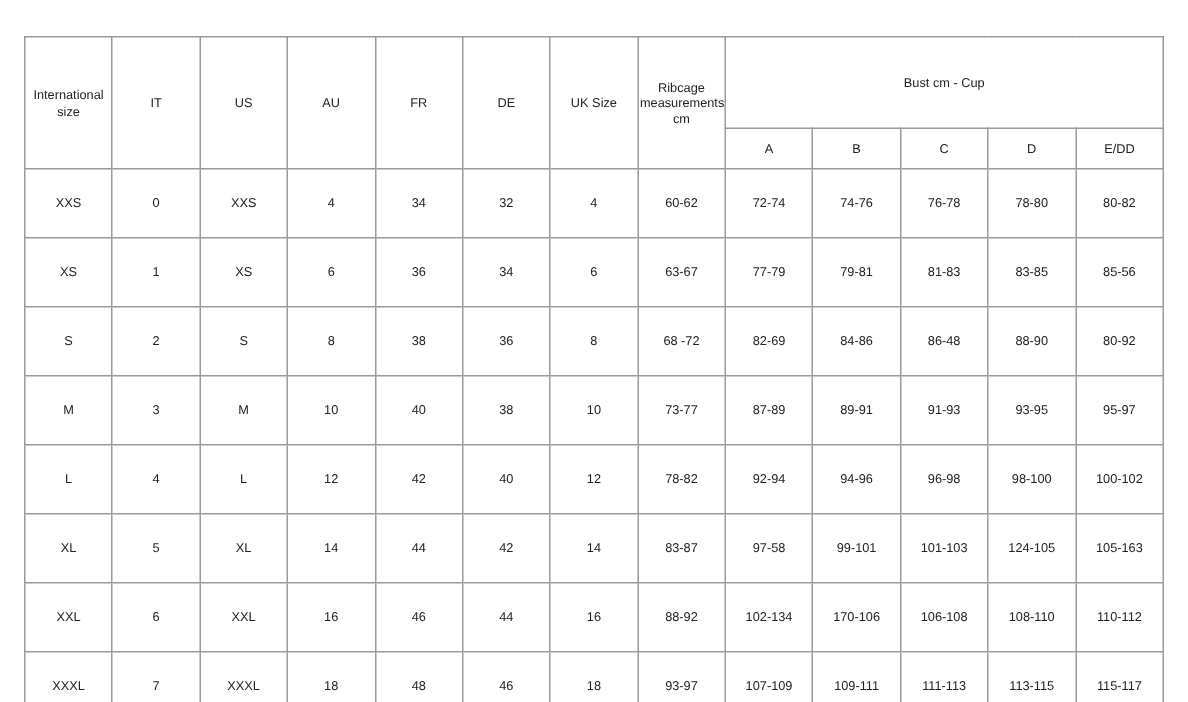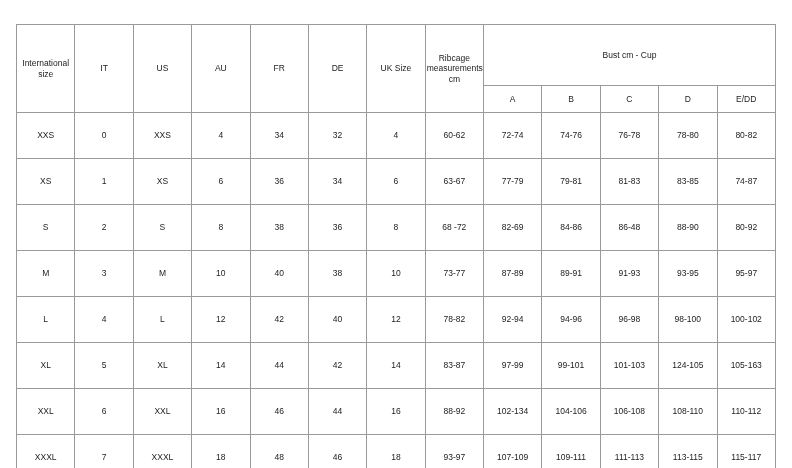"74-87" td { text: 74-87 -> 85-56 }
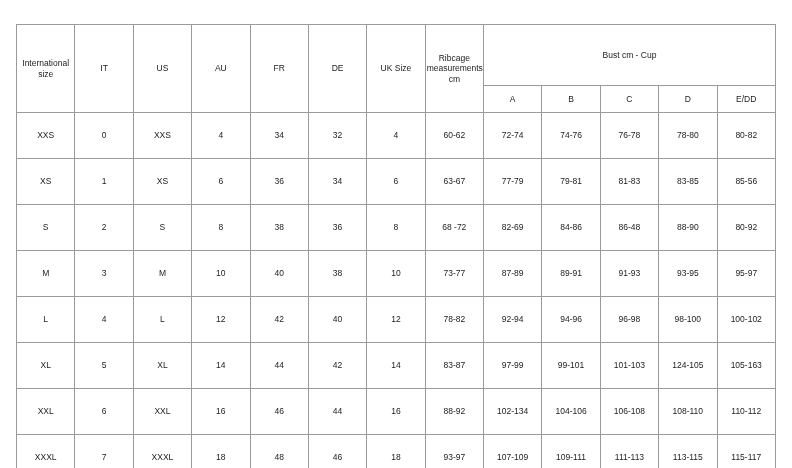"97-99" td { text: 97-99 -> 97-58 }
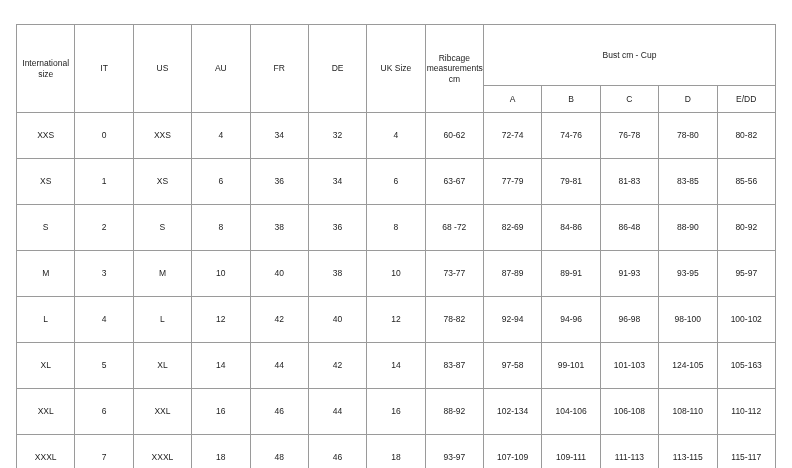"104-106" td { text: 104-106 -> 170-106 }
